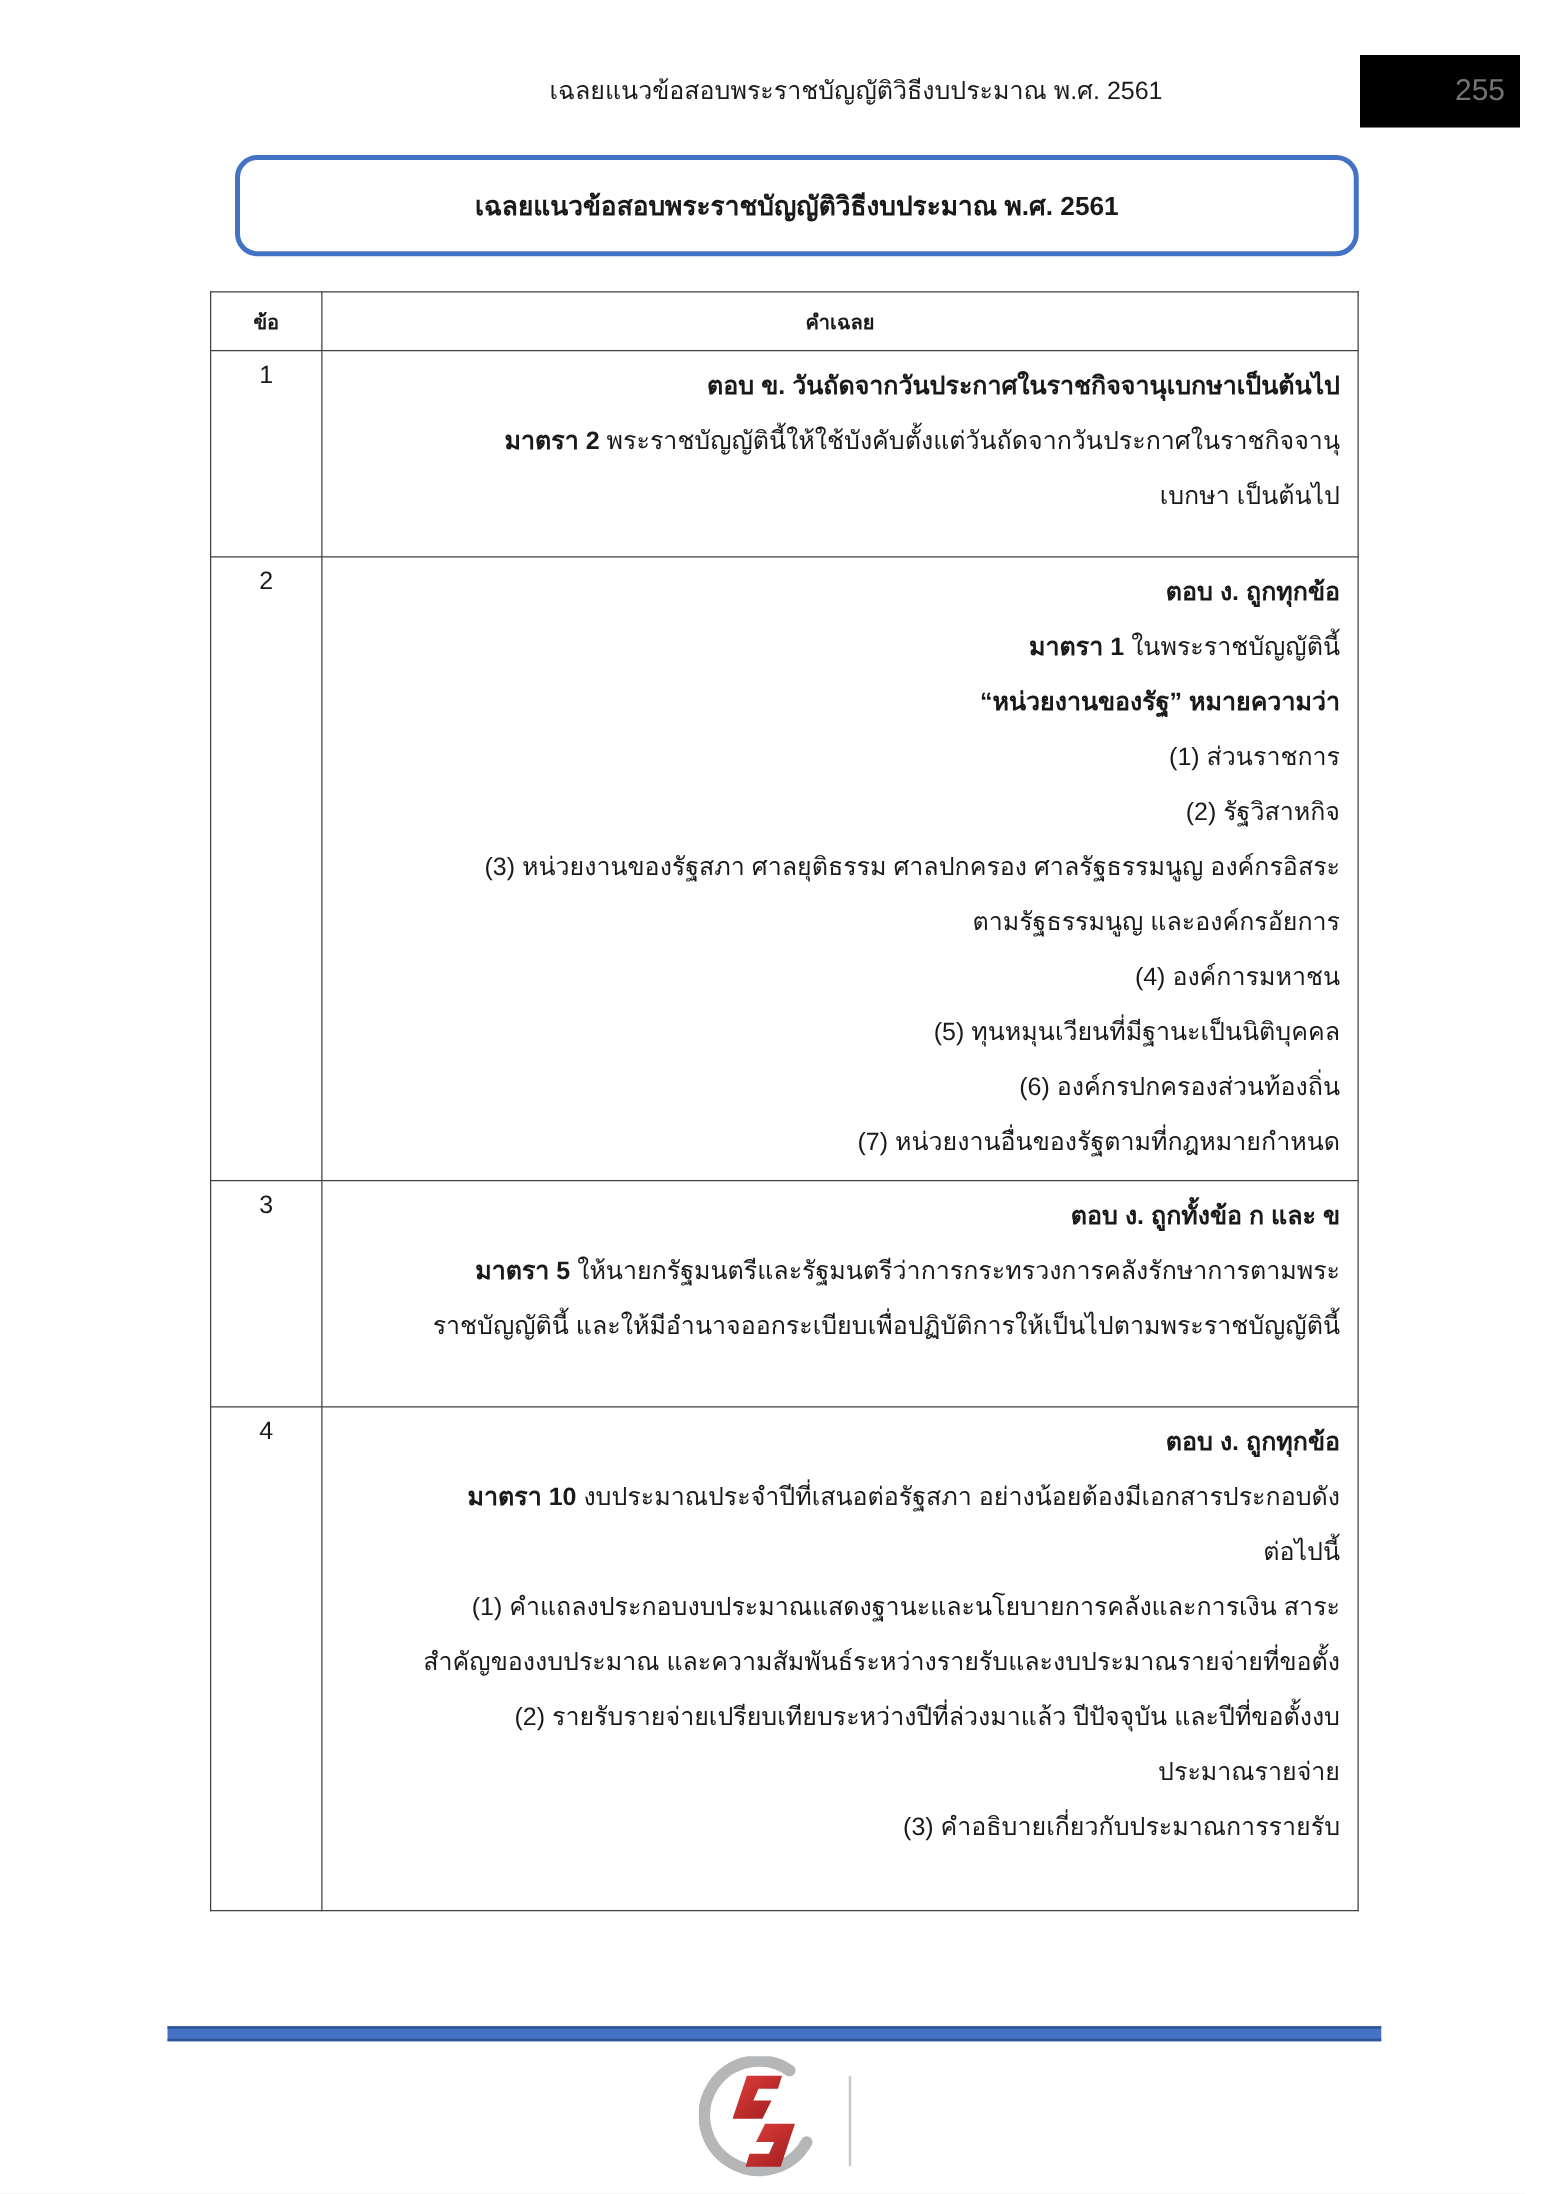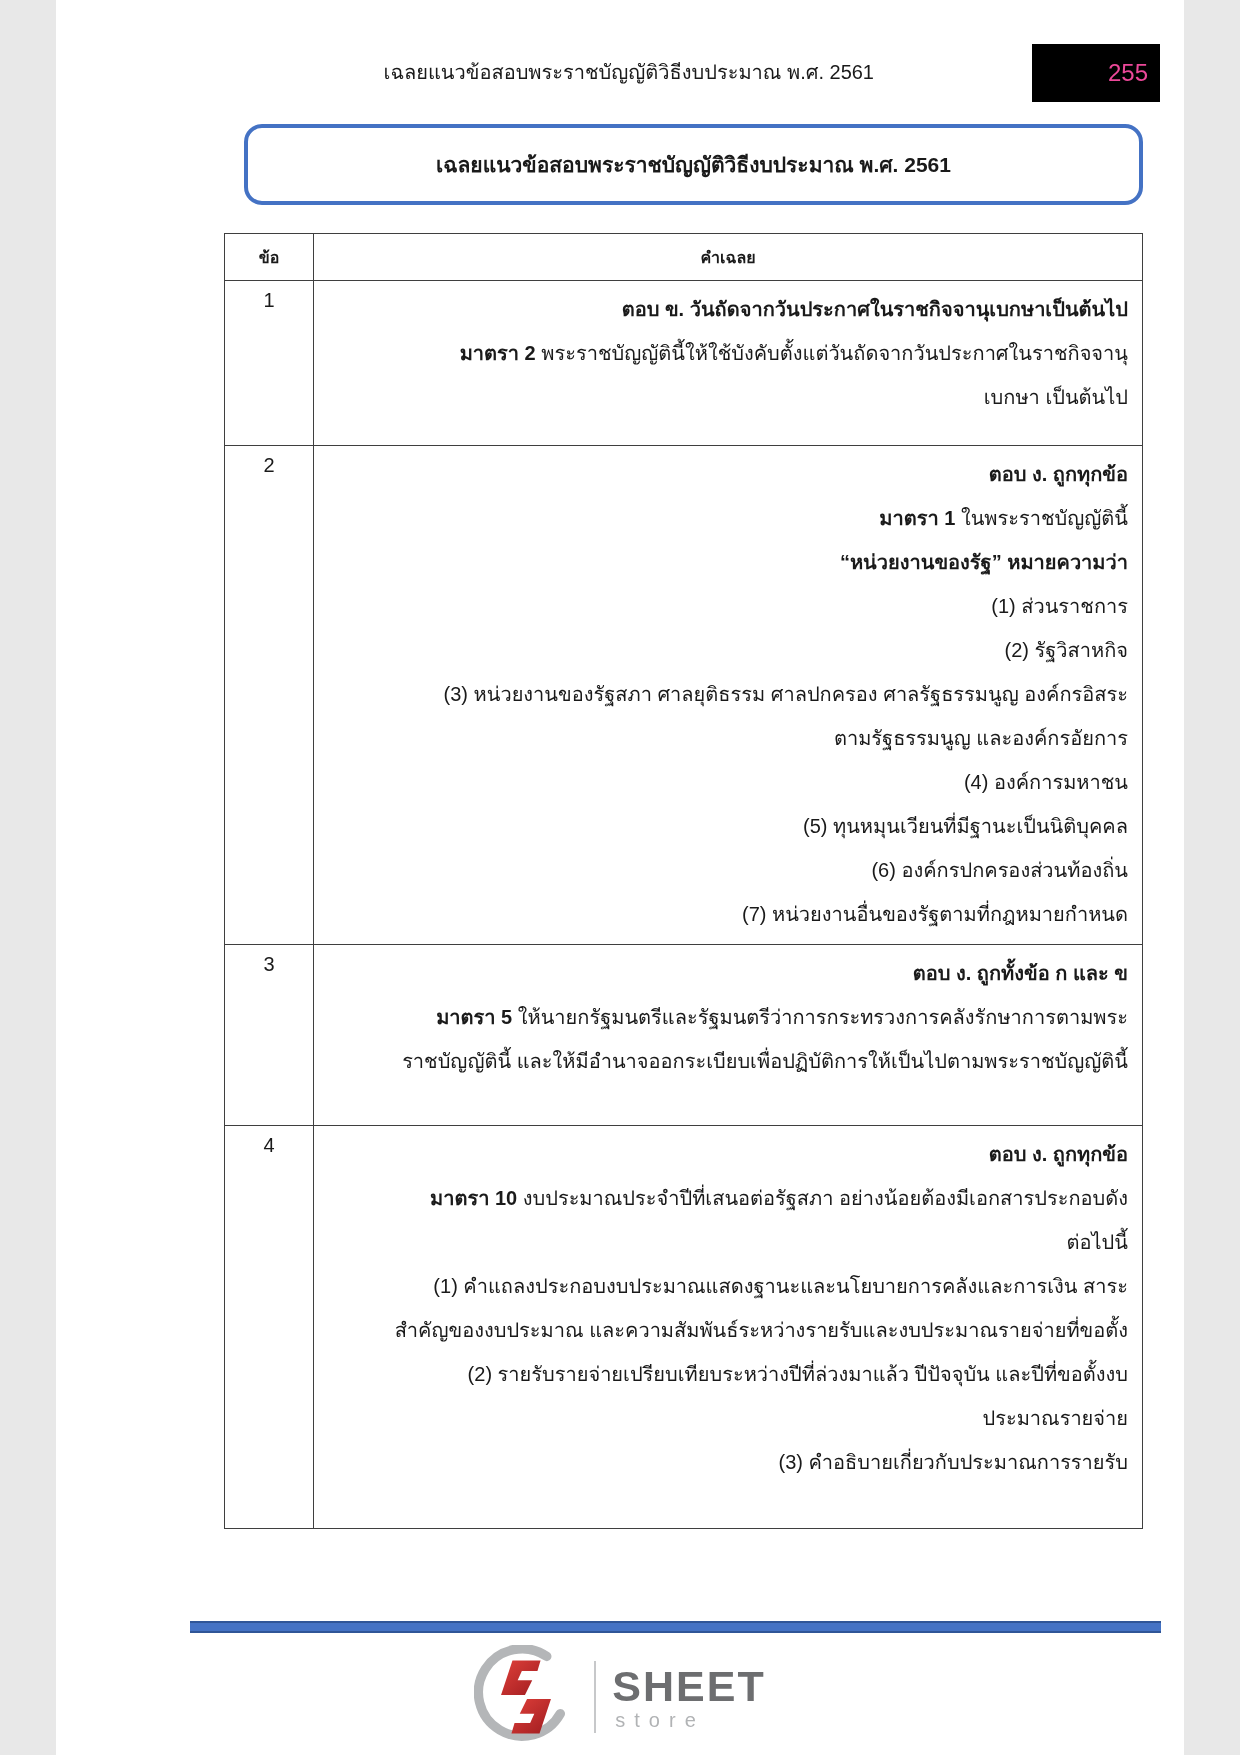"เฉลยแนวข้อสอบพระราชบัญญัติวิธีงบประมาณ" .page { width: 1128px -> 1240px }
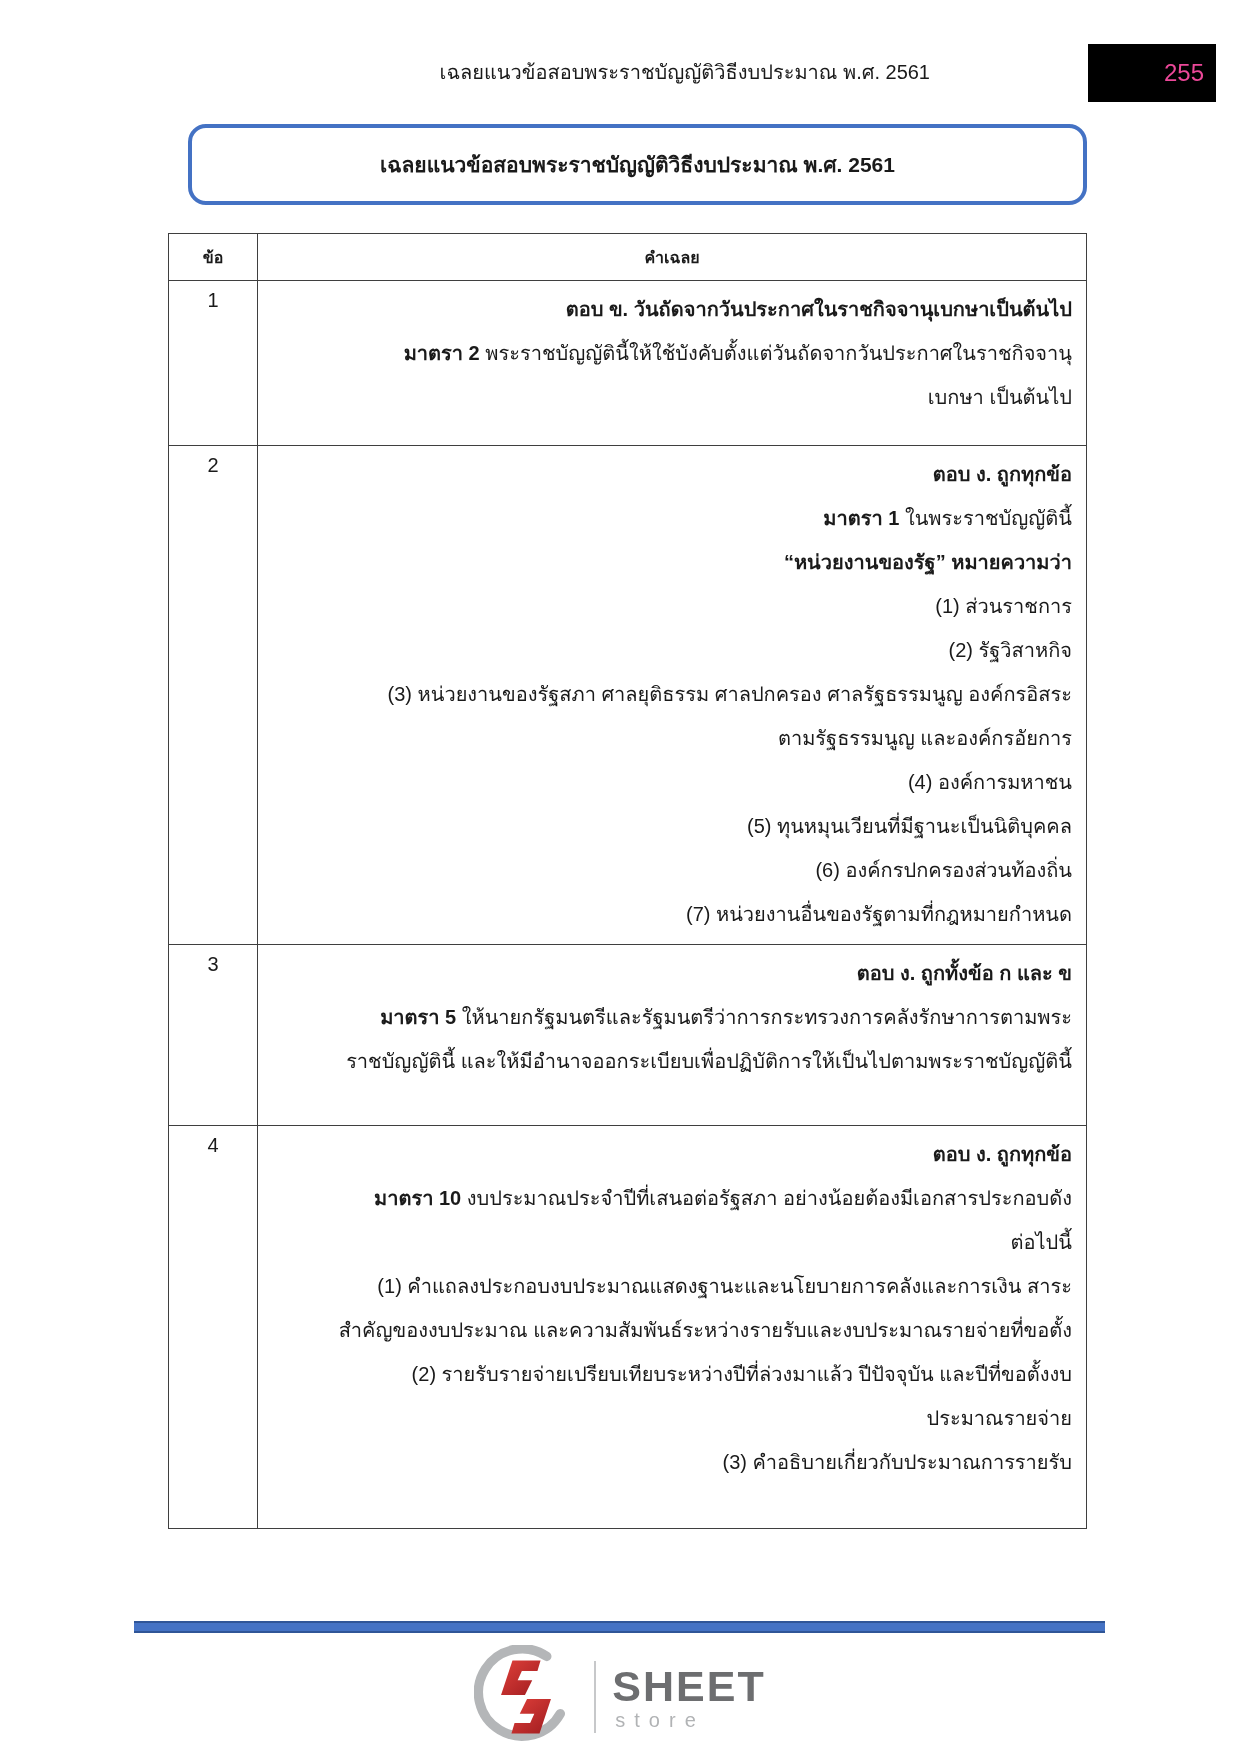"255" .page-num-box { color: #ec4899 -> #737373 }
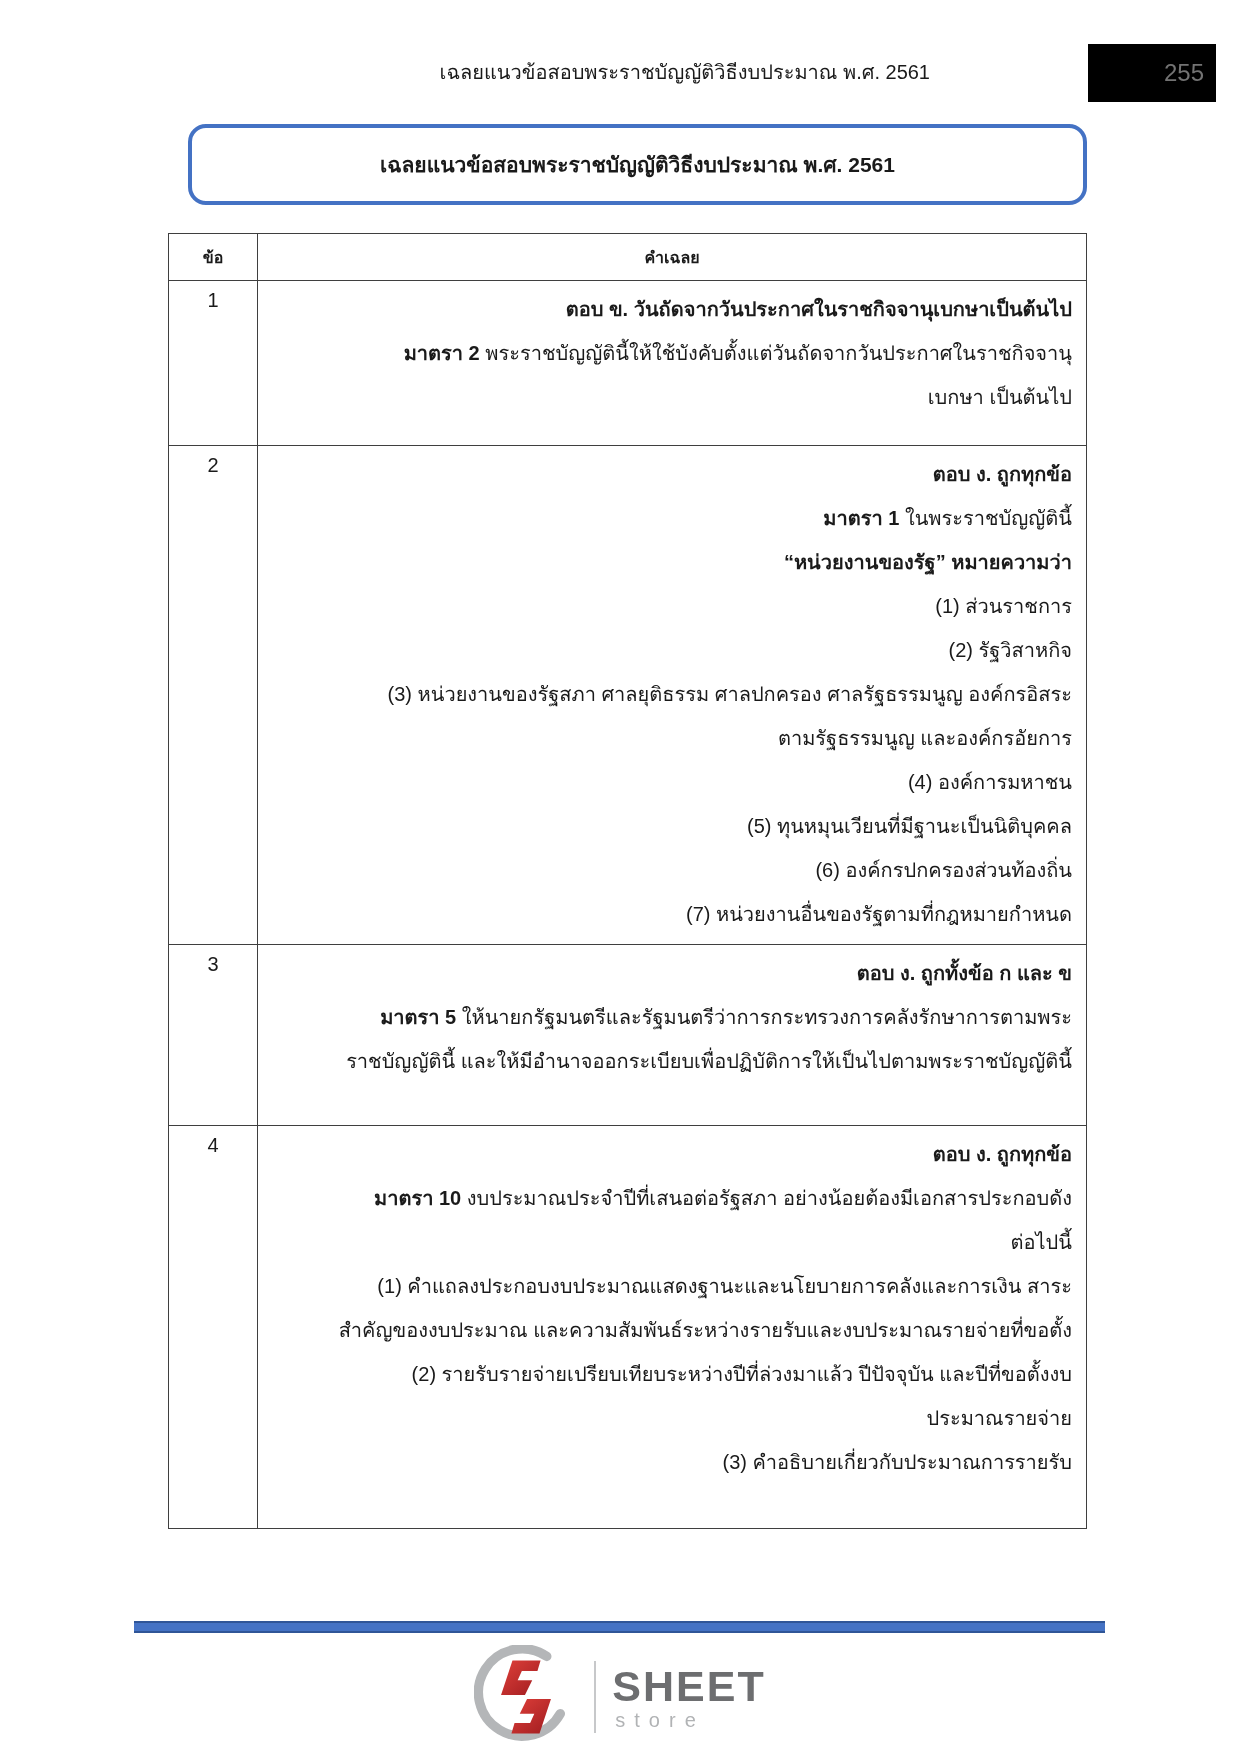"SHEET" div.logo-text { html: <div> <span>SHEET</span> <span>store</span> </div> -> none }
